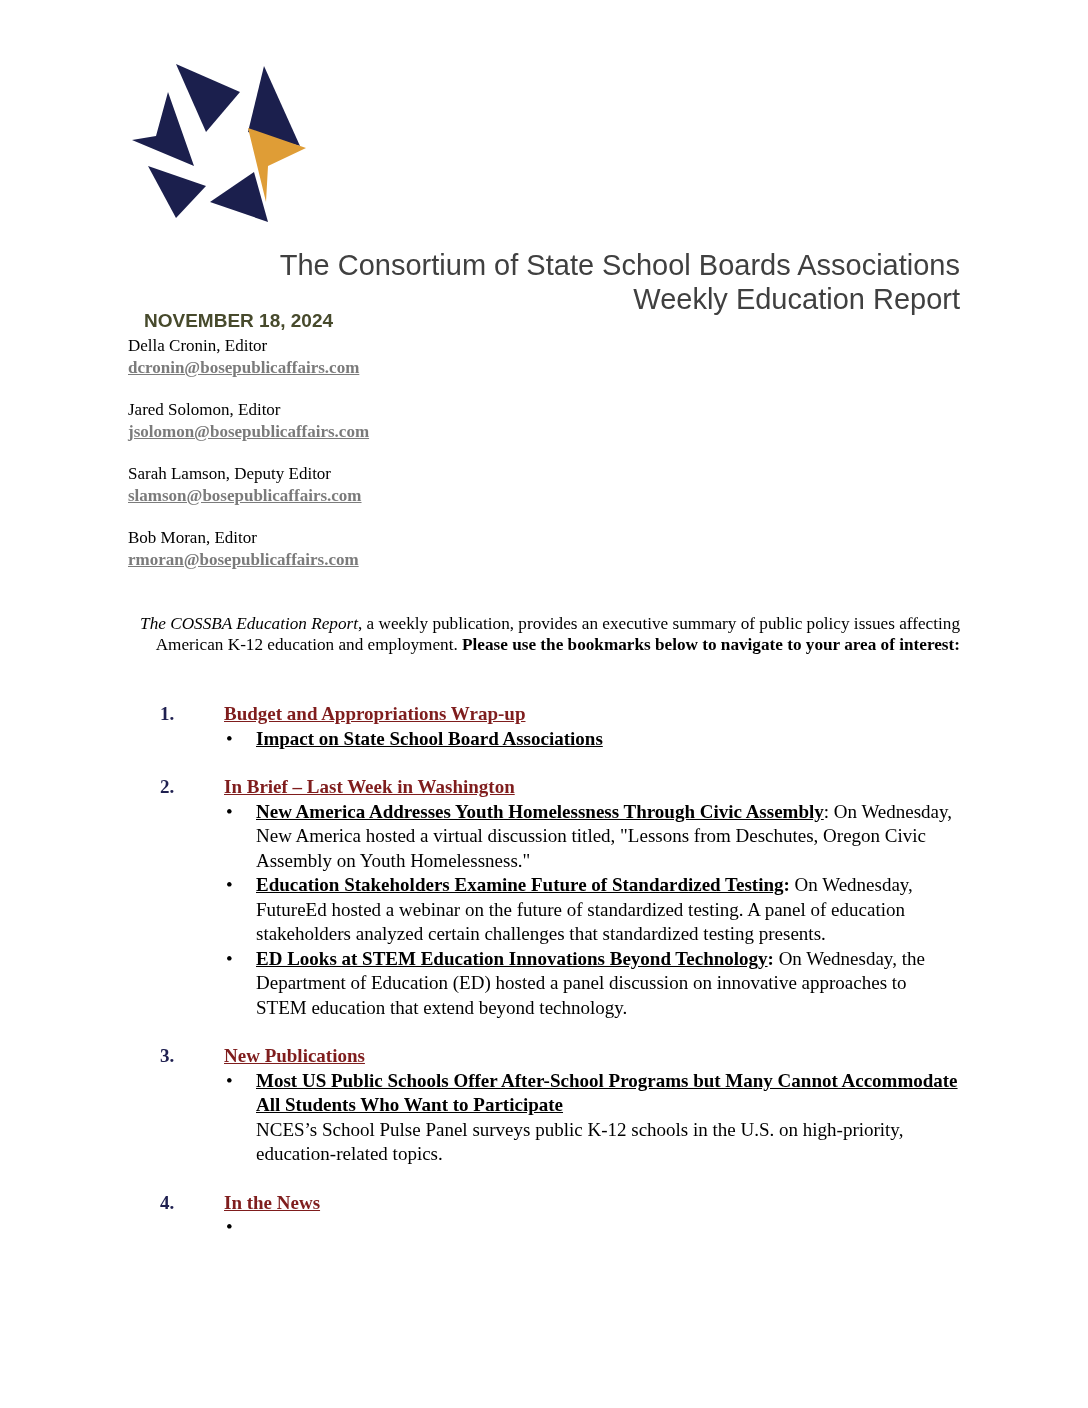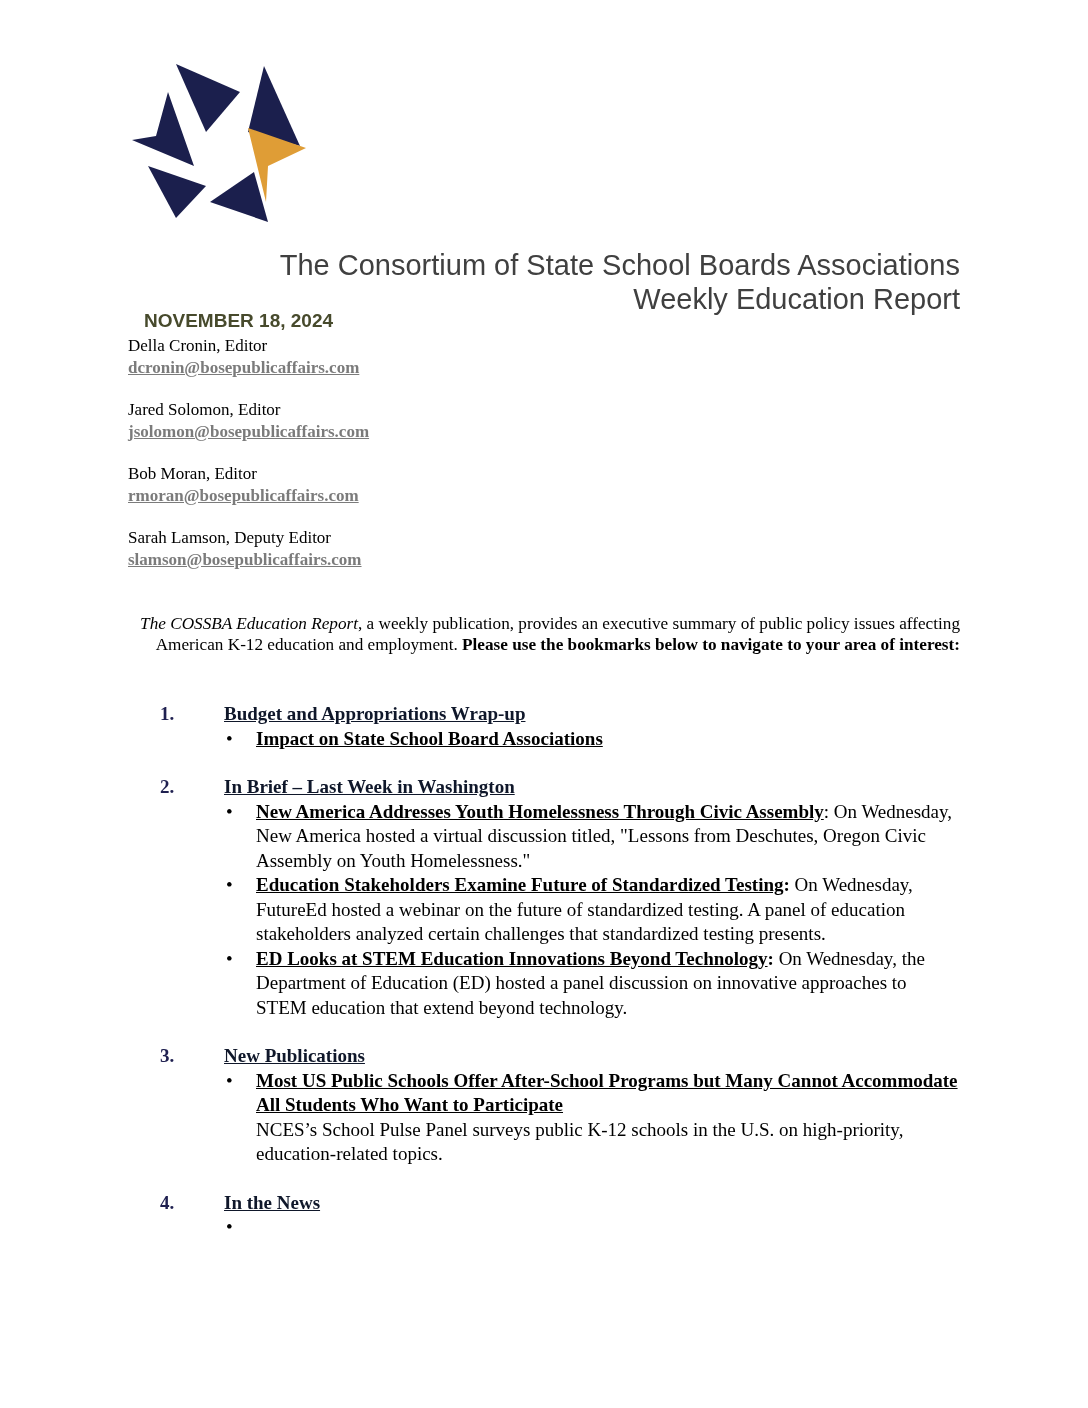"Bob Moran, Editor" div.editor { order: before "Sarah Lamson, Deputy Editor" -> after "Sarah Lamson, Deputy Editor" }
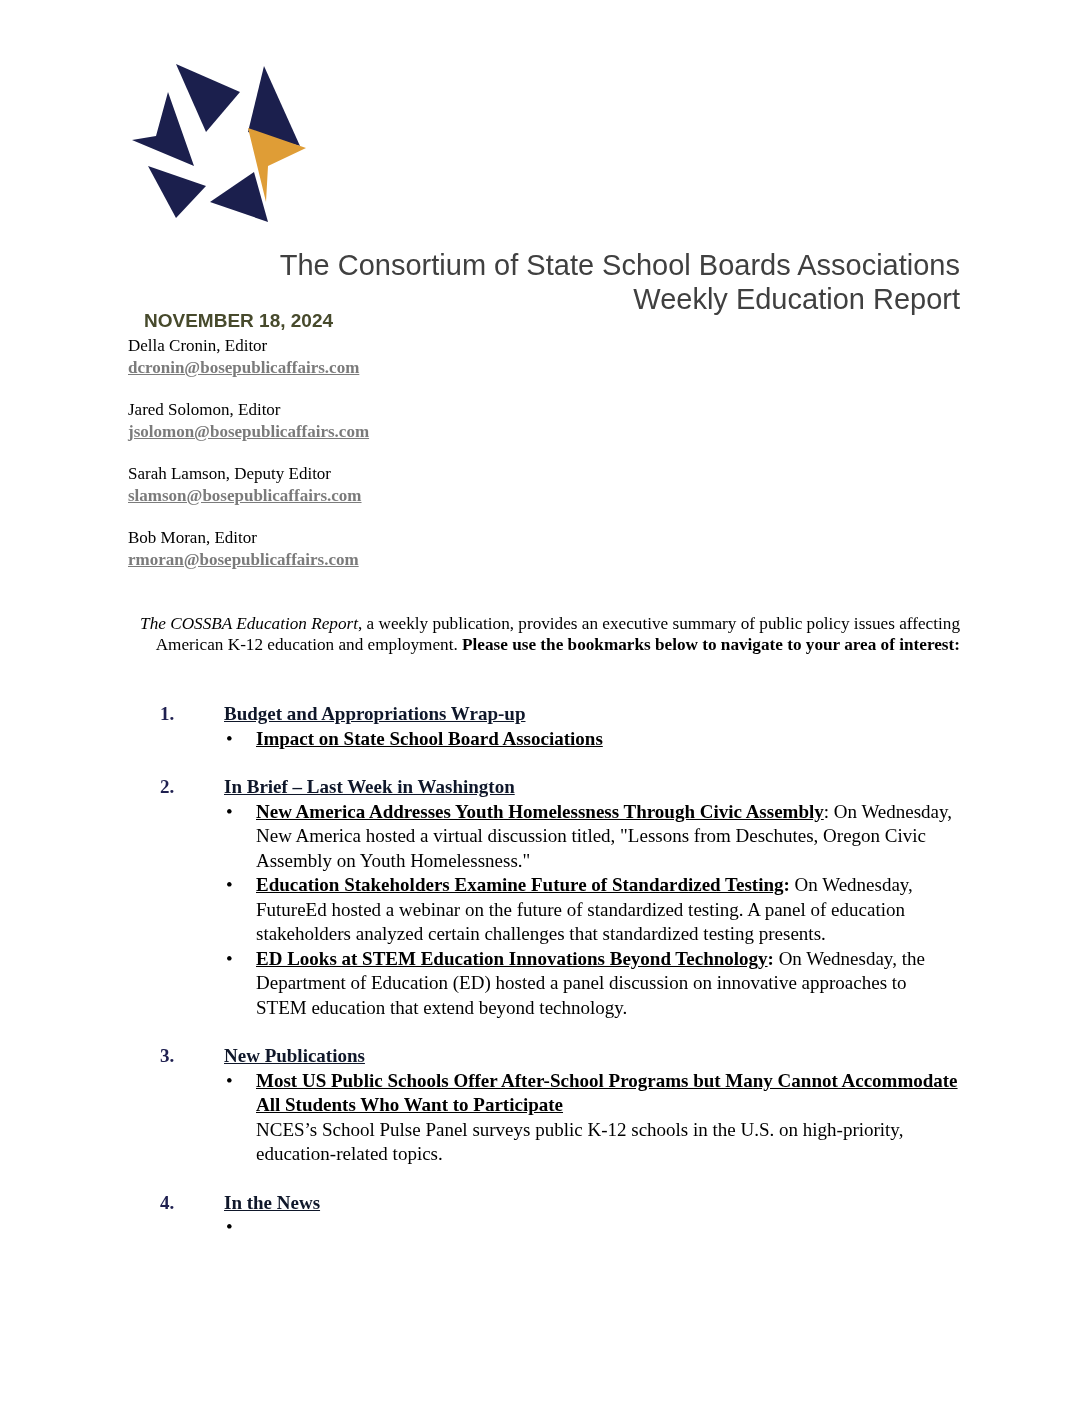"Budget and Appropriations Wrap-up" .sec-head { color: #0f172a -> #7f1d1d }
